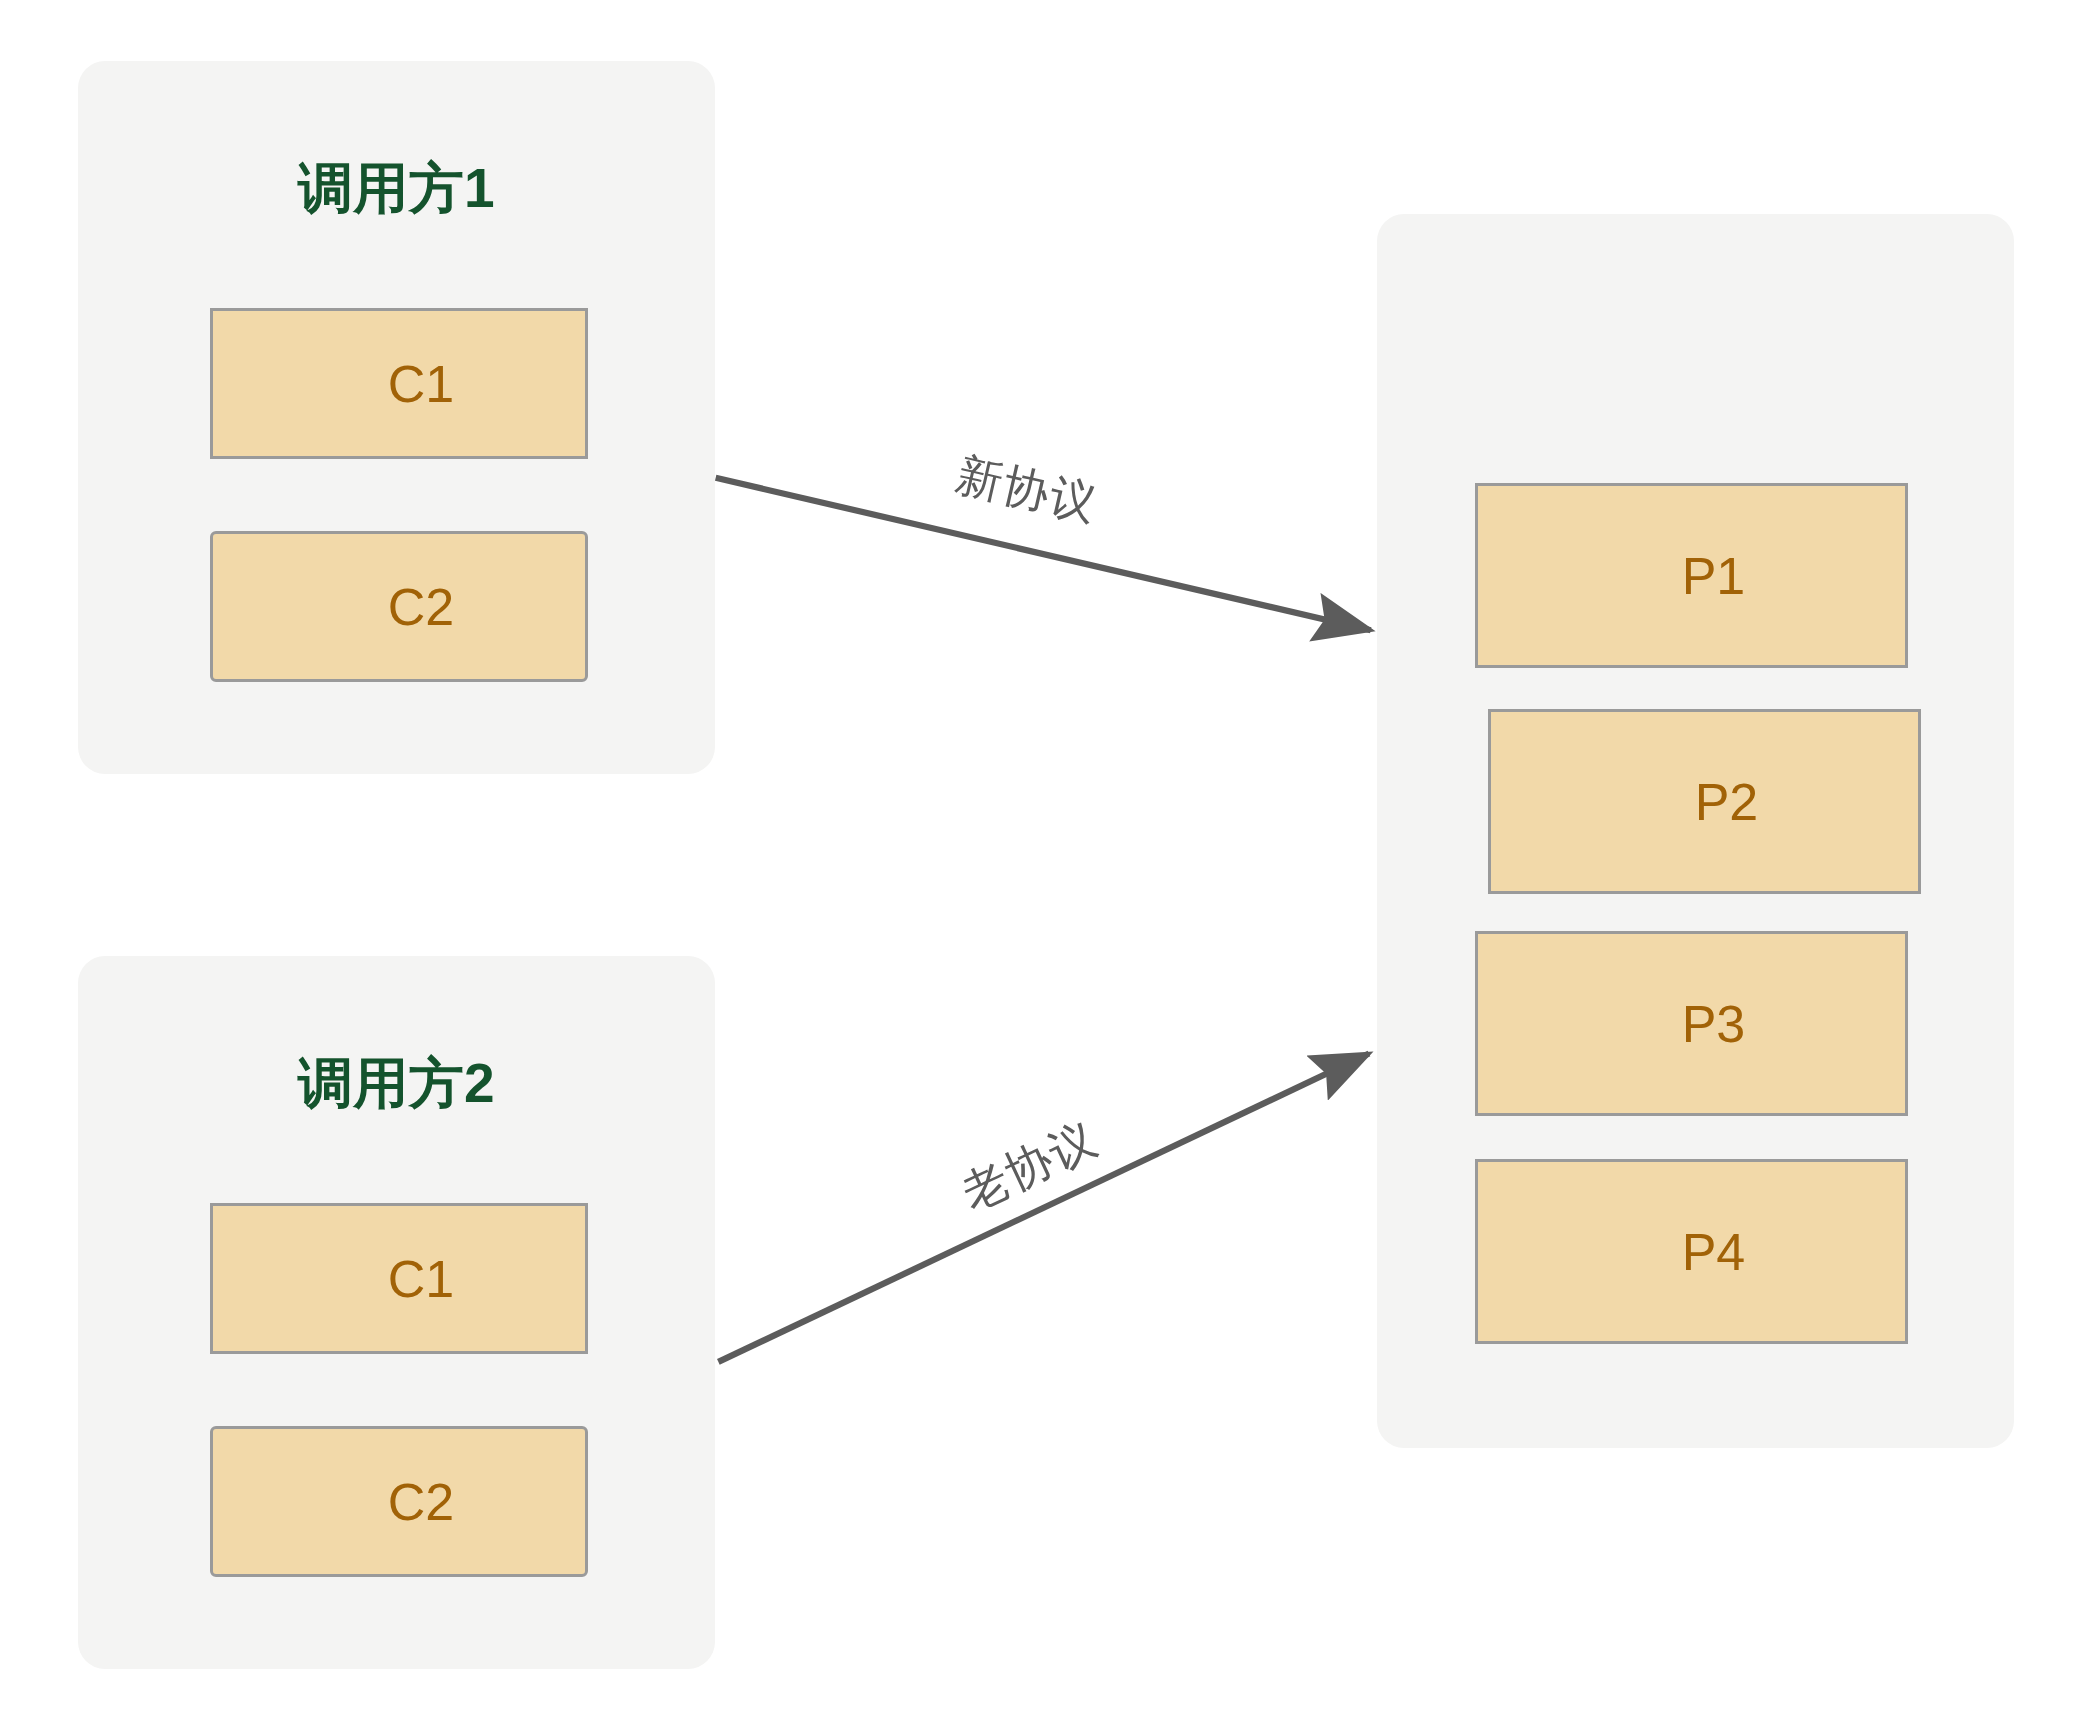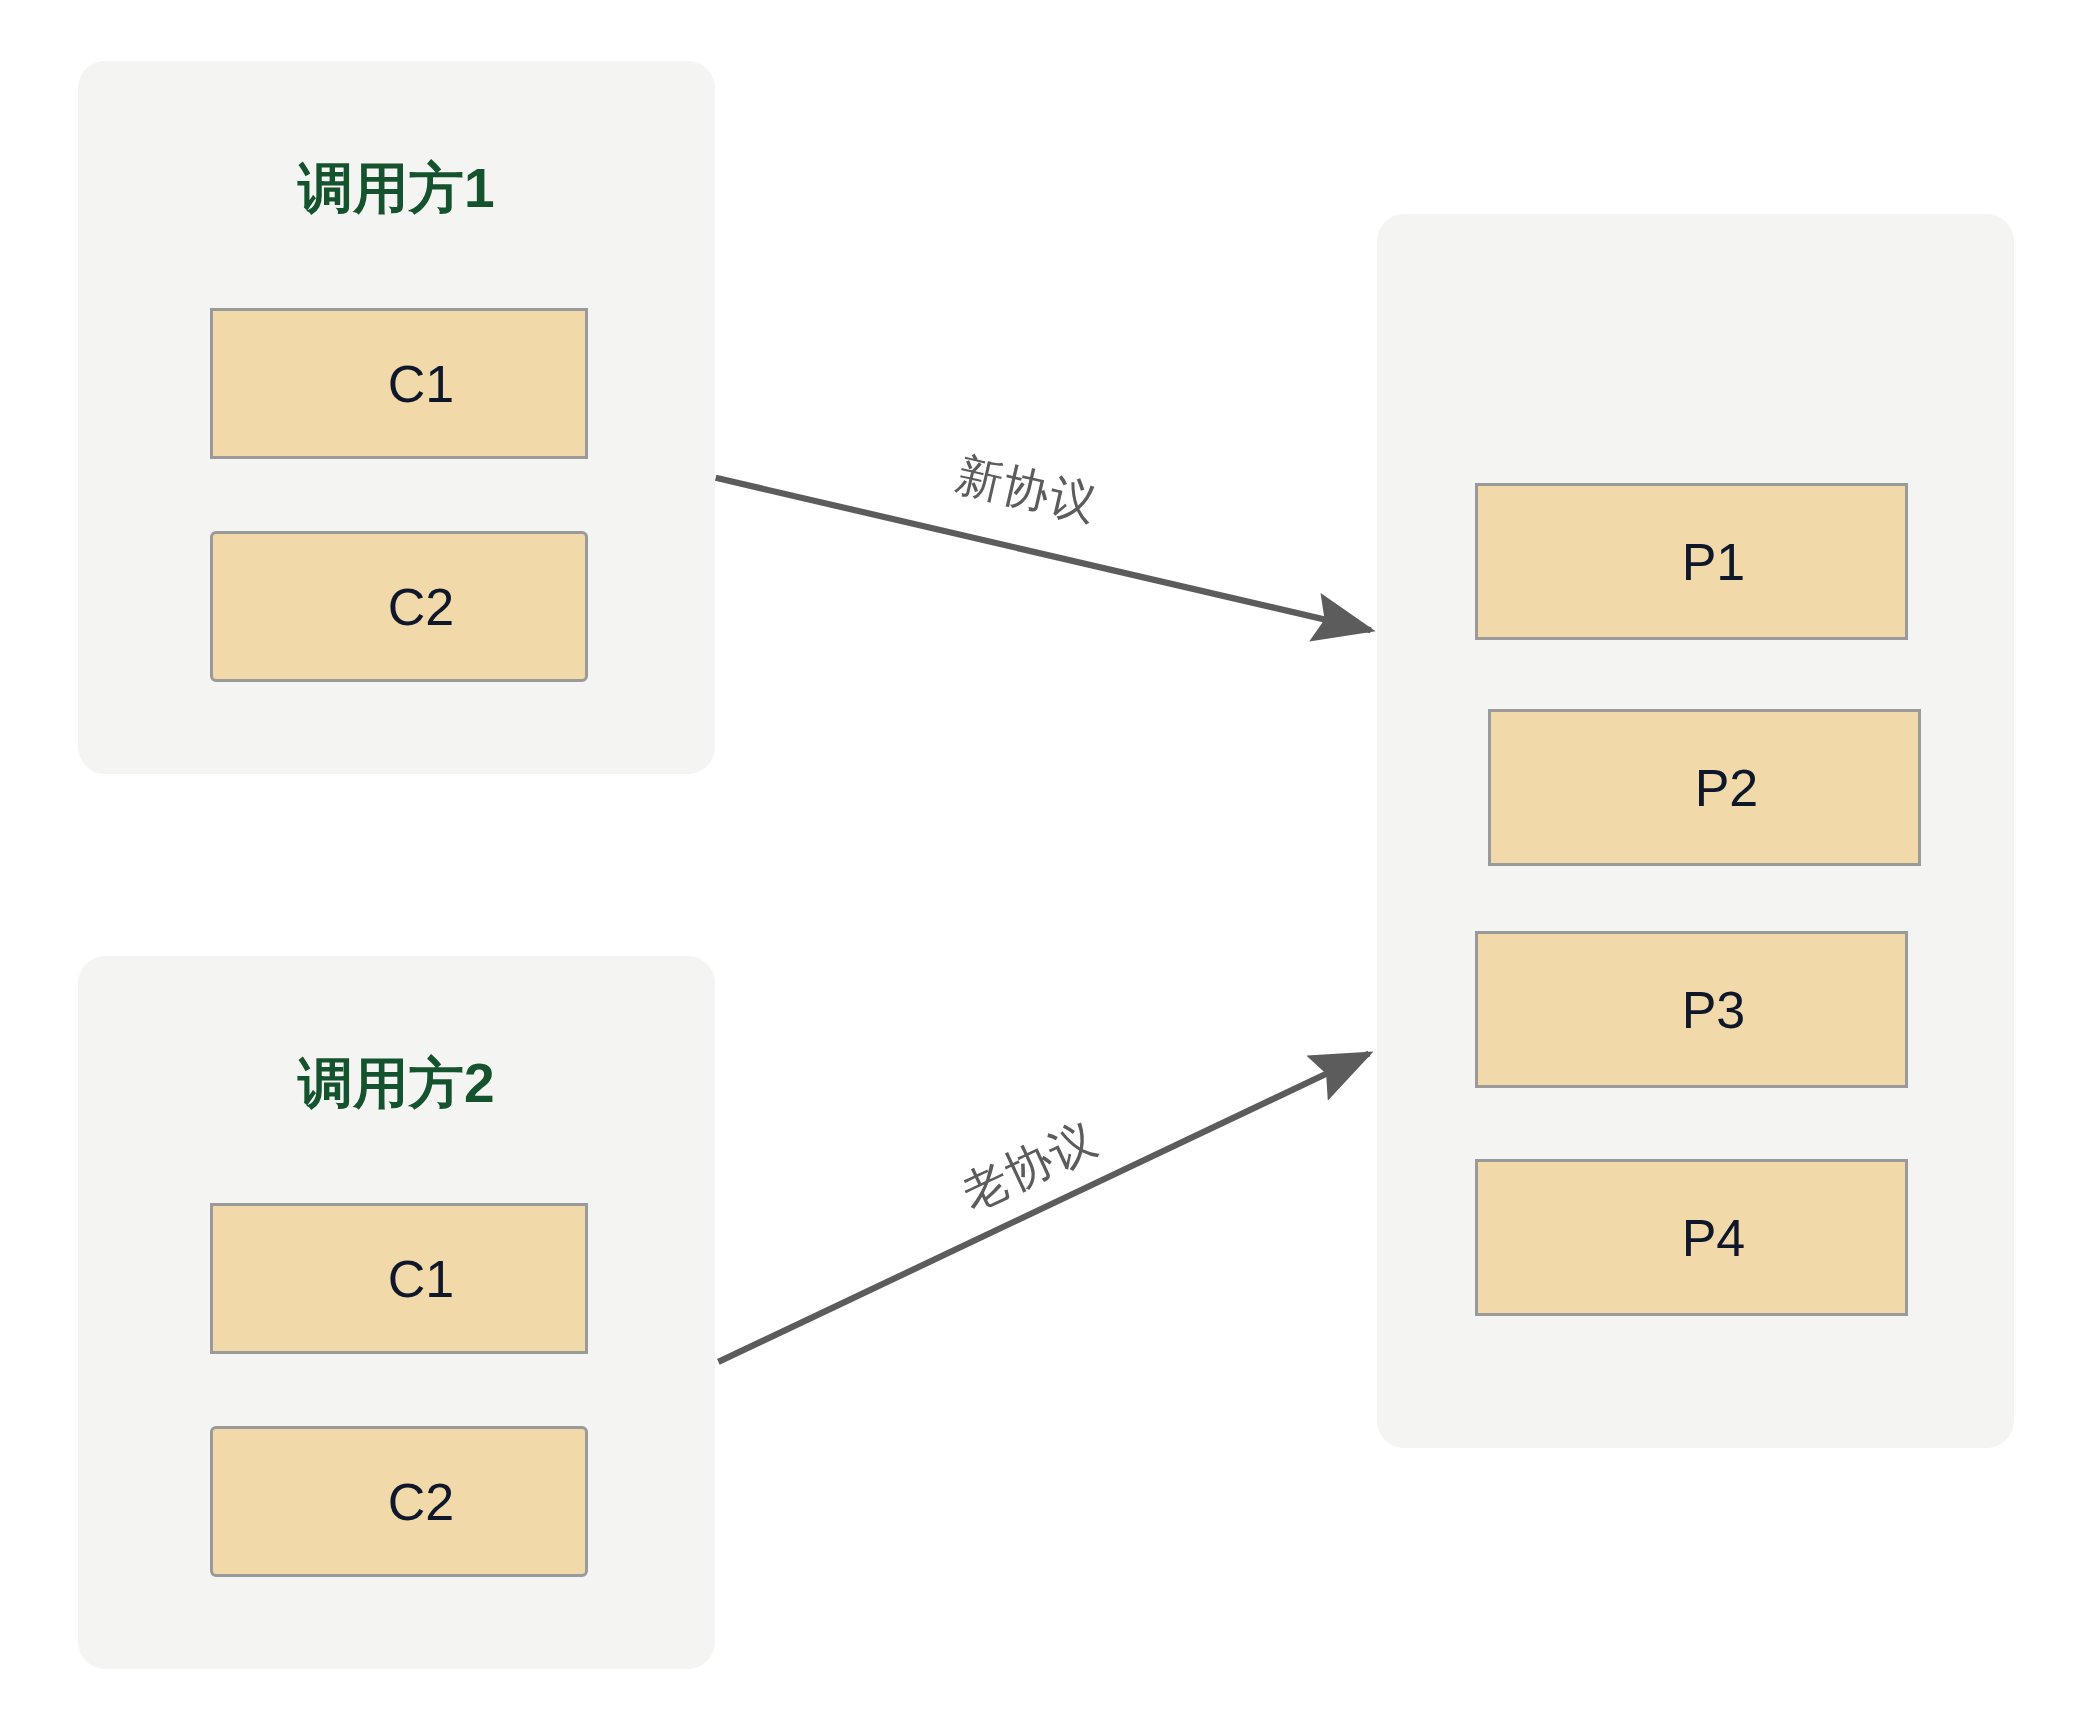"C1" .cbox { color: #0f172a -> #a16207 }
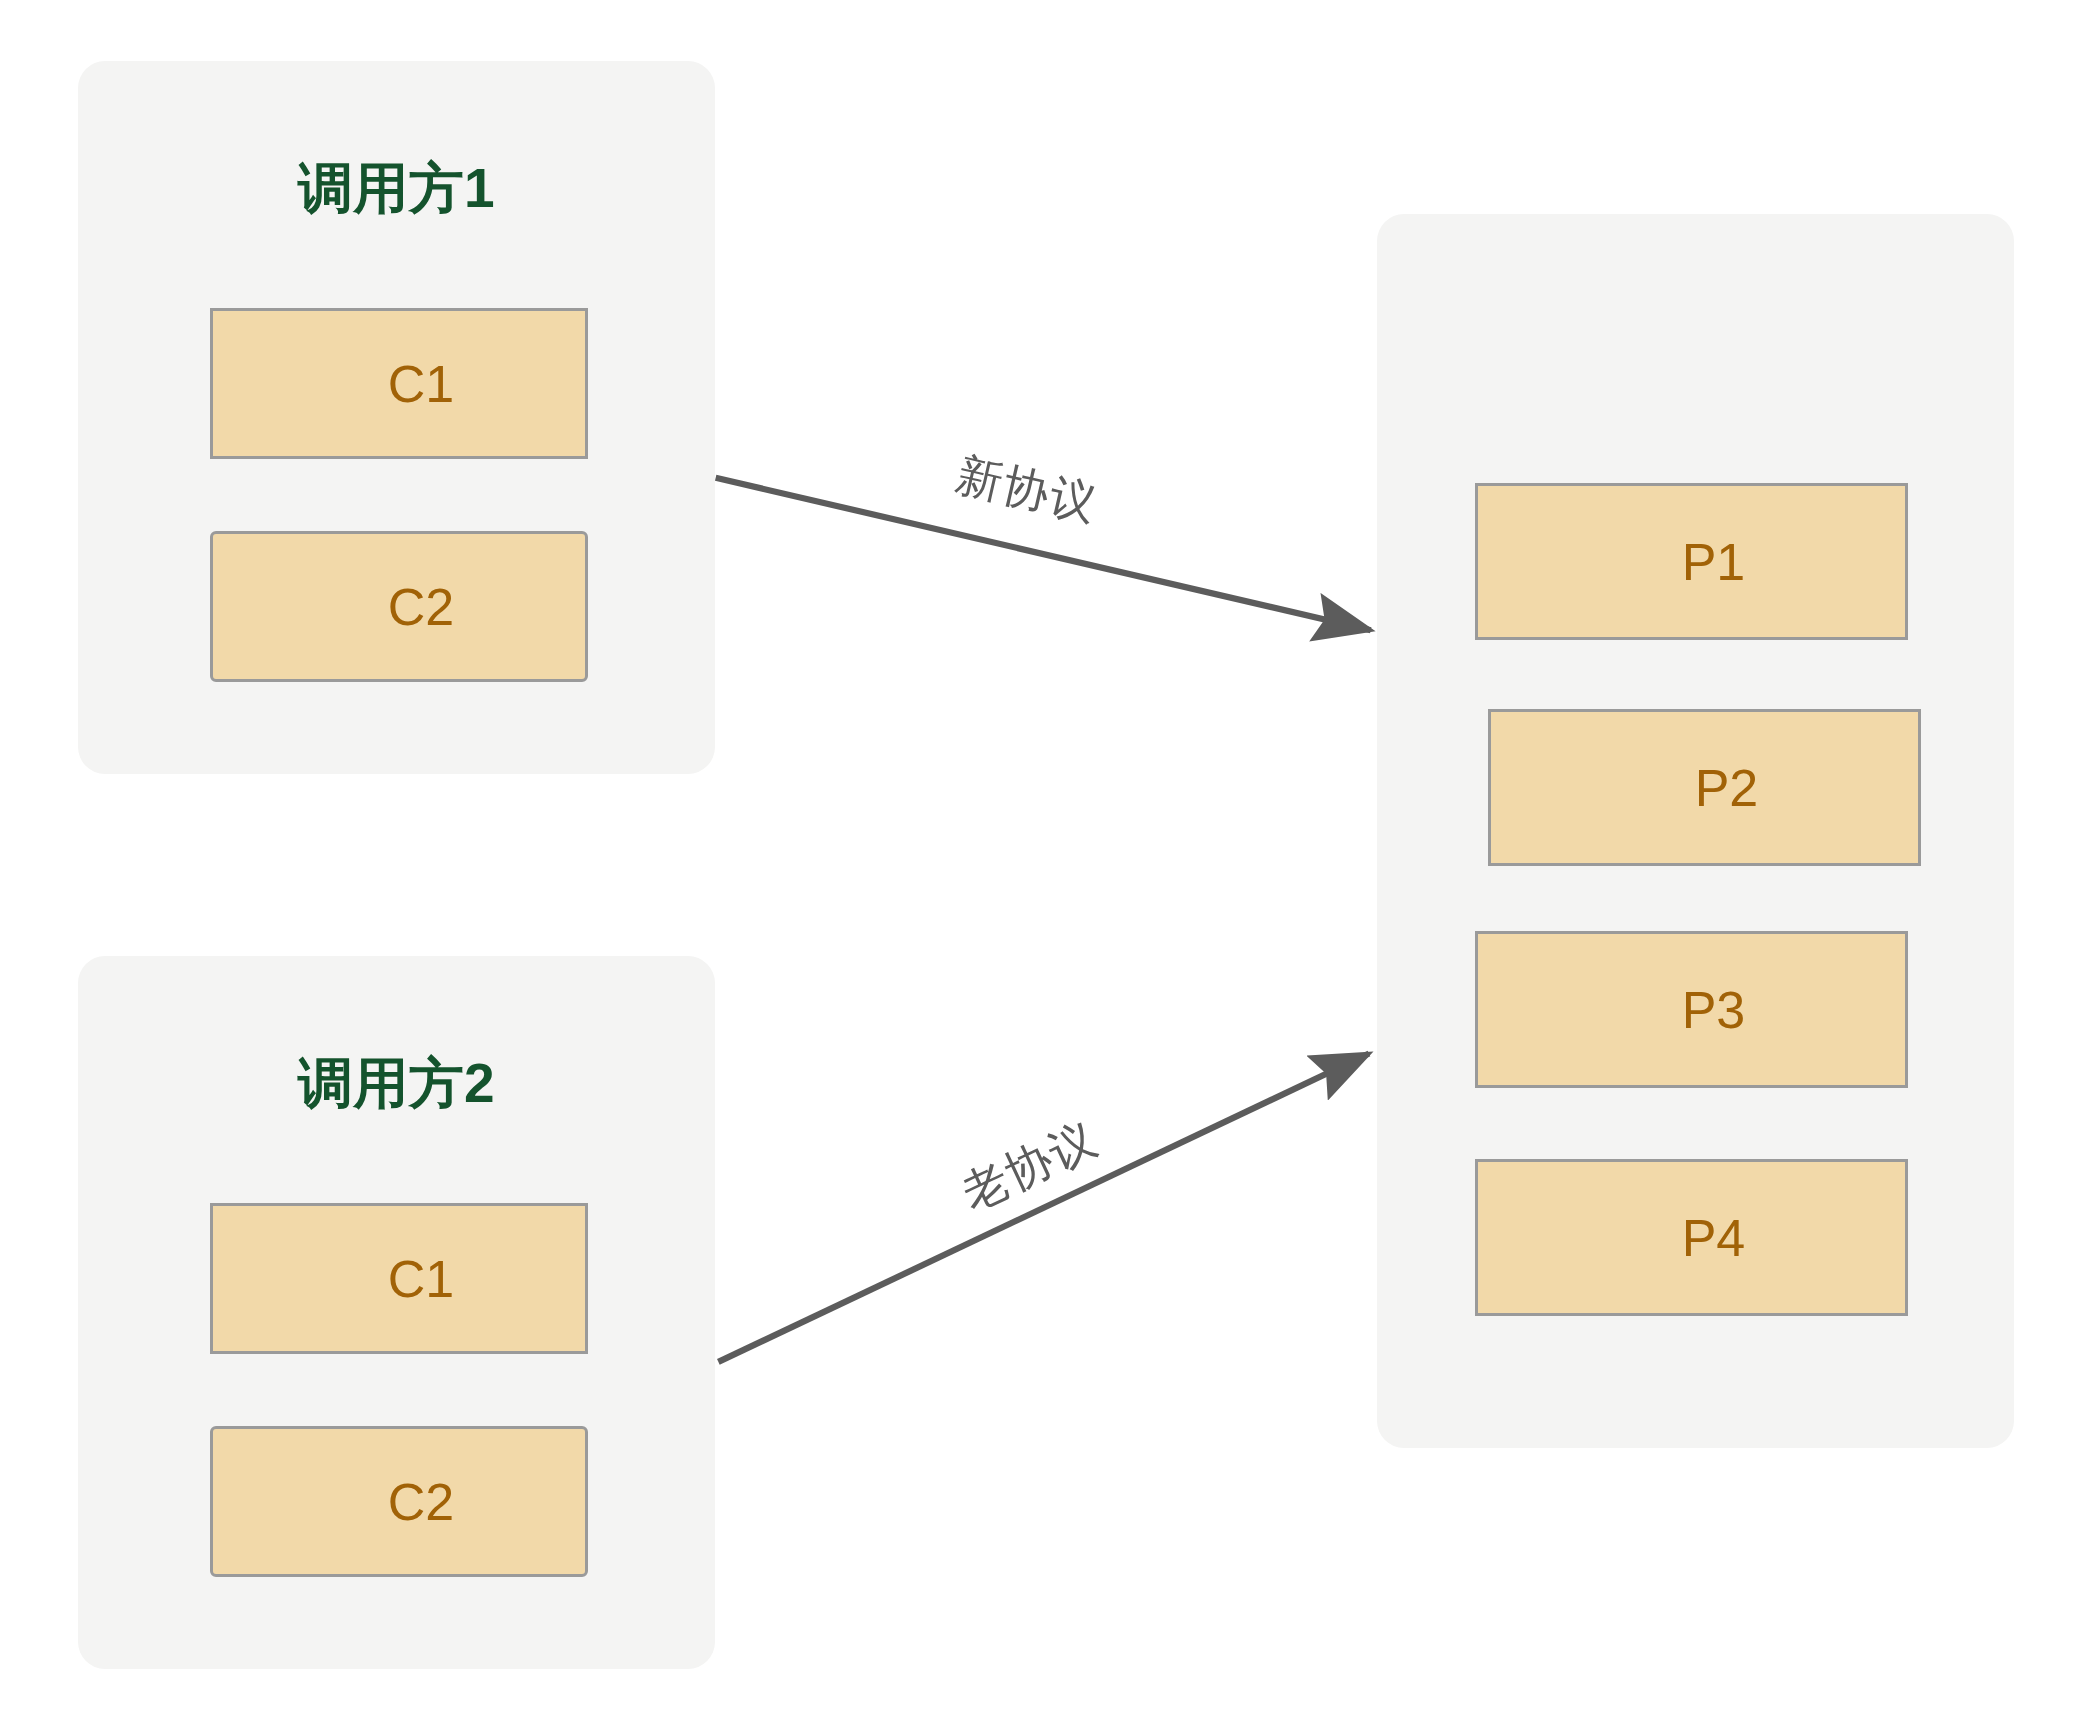"P1" .cbox.provider-box { height: 157px -> 185px }
